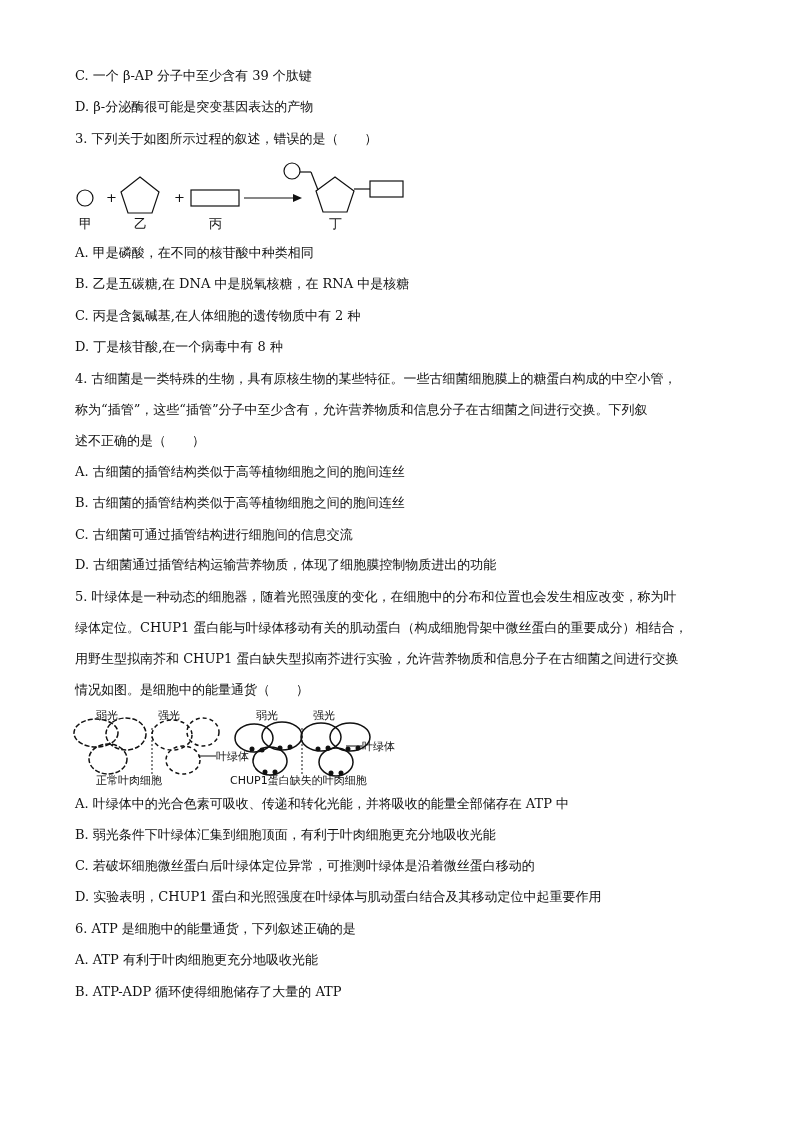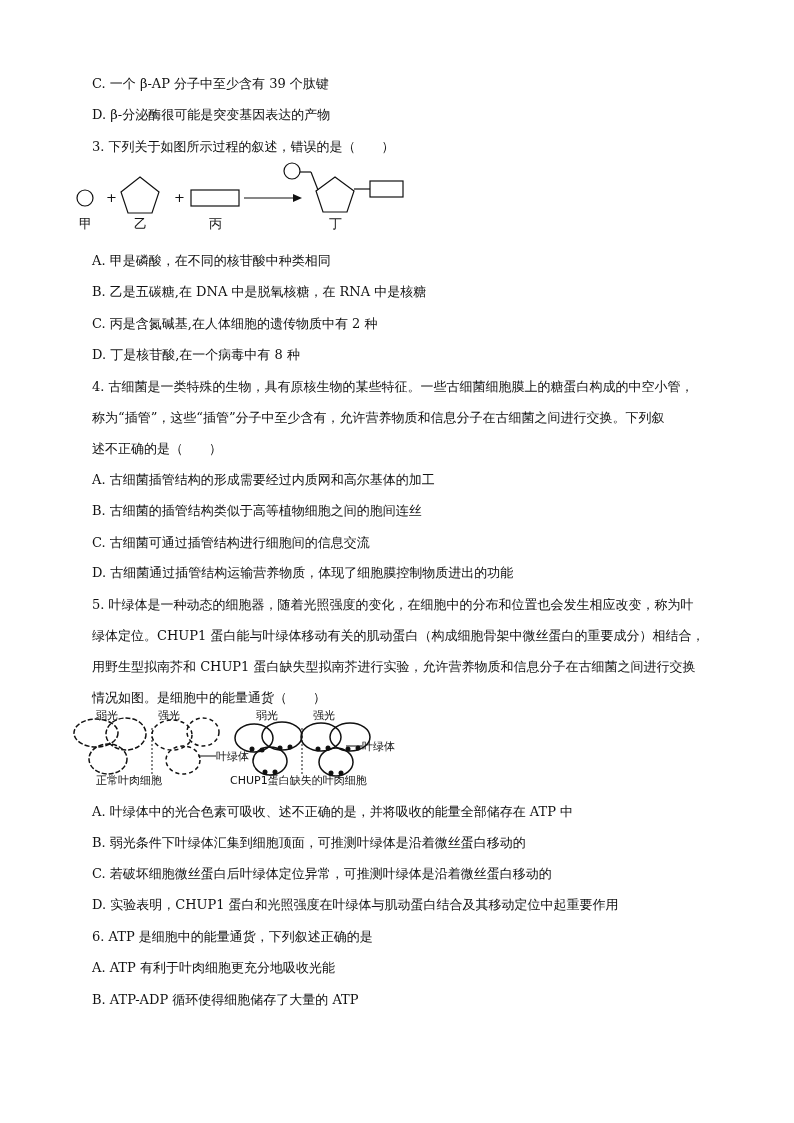"C. 一个 β-AP 分子中至少含有 39" .line { left: 92px -> 75px; margin-top: 8px -> none }
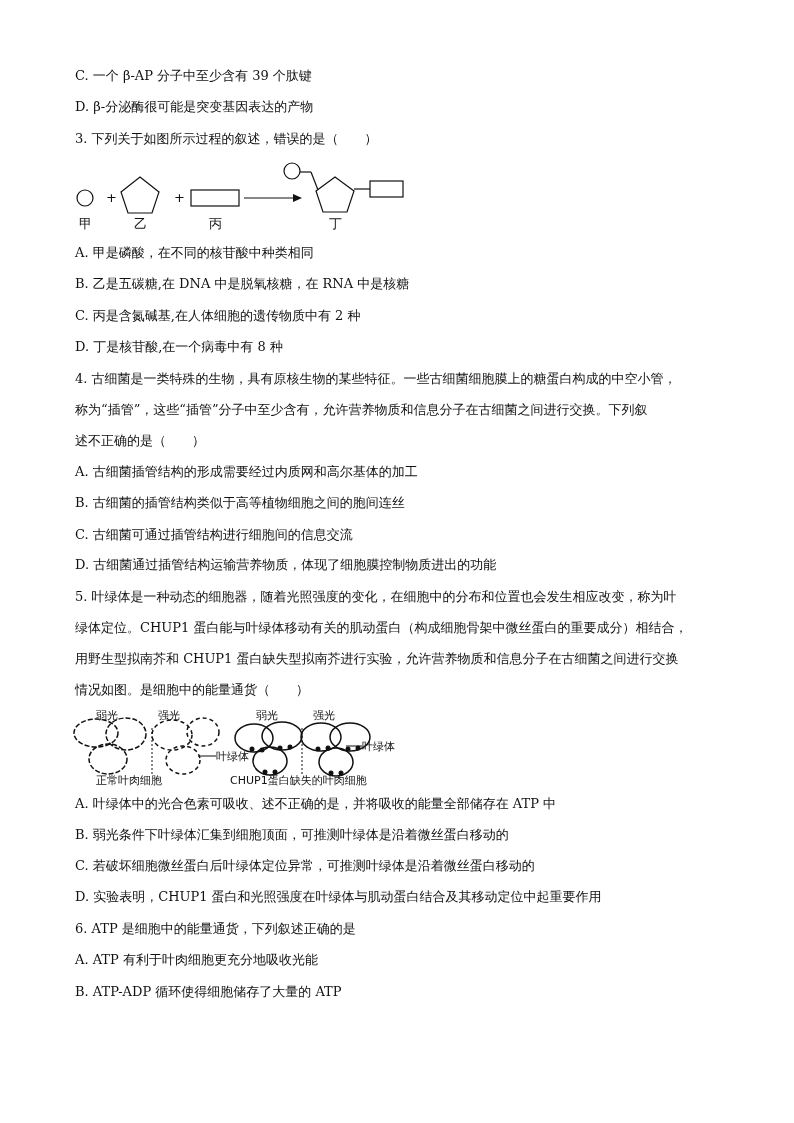"A. 古细菌插管结构的形成需要经过内质网和高尔基体的加工" div.line { text: 插管结构的形成需要经过内质网和高尔基体的加工 -> 的插管结构类似于高等植物细胞之间的胞间连丝 }
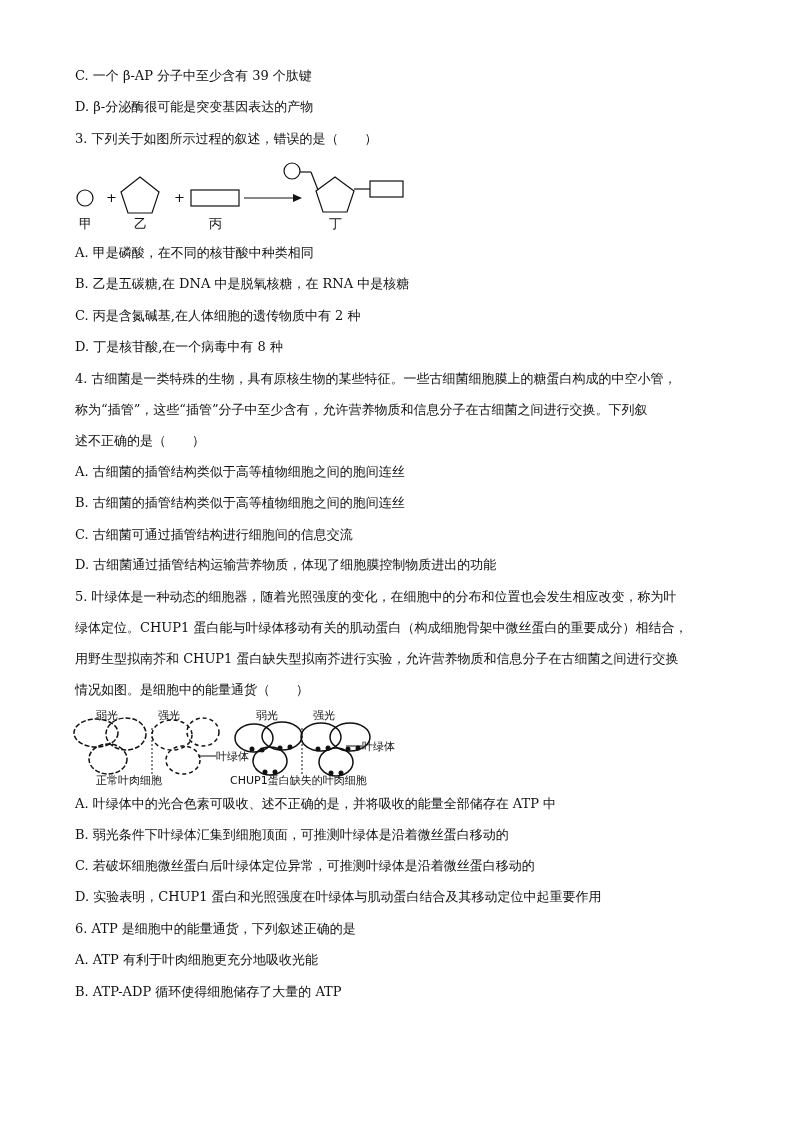"A. 叶绿体中的光合色素可吸收、述不正确的是，并将吸收的能量全部储存在 ATP" div.line { text: 述不正确的是 -> 传递和转化光能 }
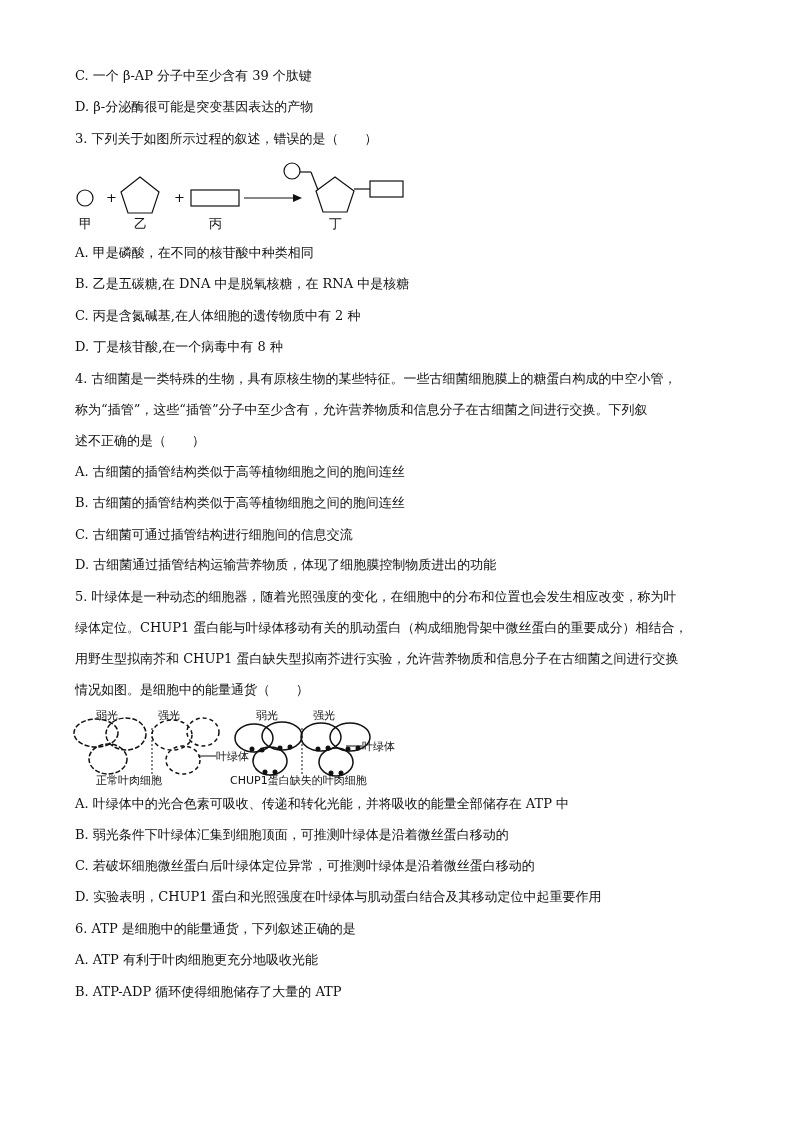"B. 弱光条件下叶绿体汇集到细胞顶面，可推测叶绿体是沿着微丝蛋白移动的" div.line { text: 可推测叶绿体是沿着微丝蛋白移动的 -> 有利于叶肉细胞更充分地吸收光能 }
